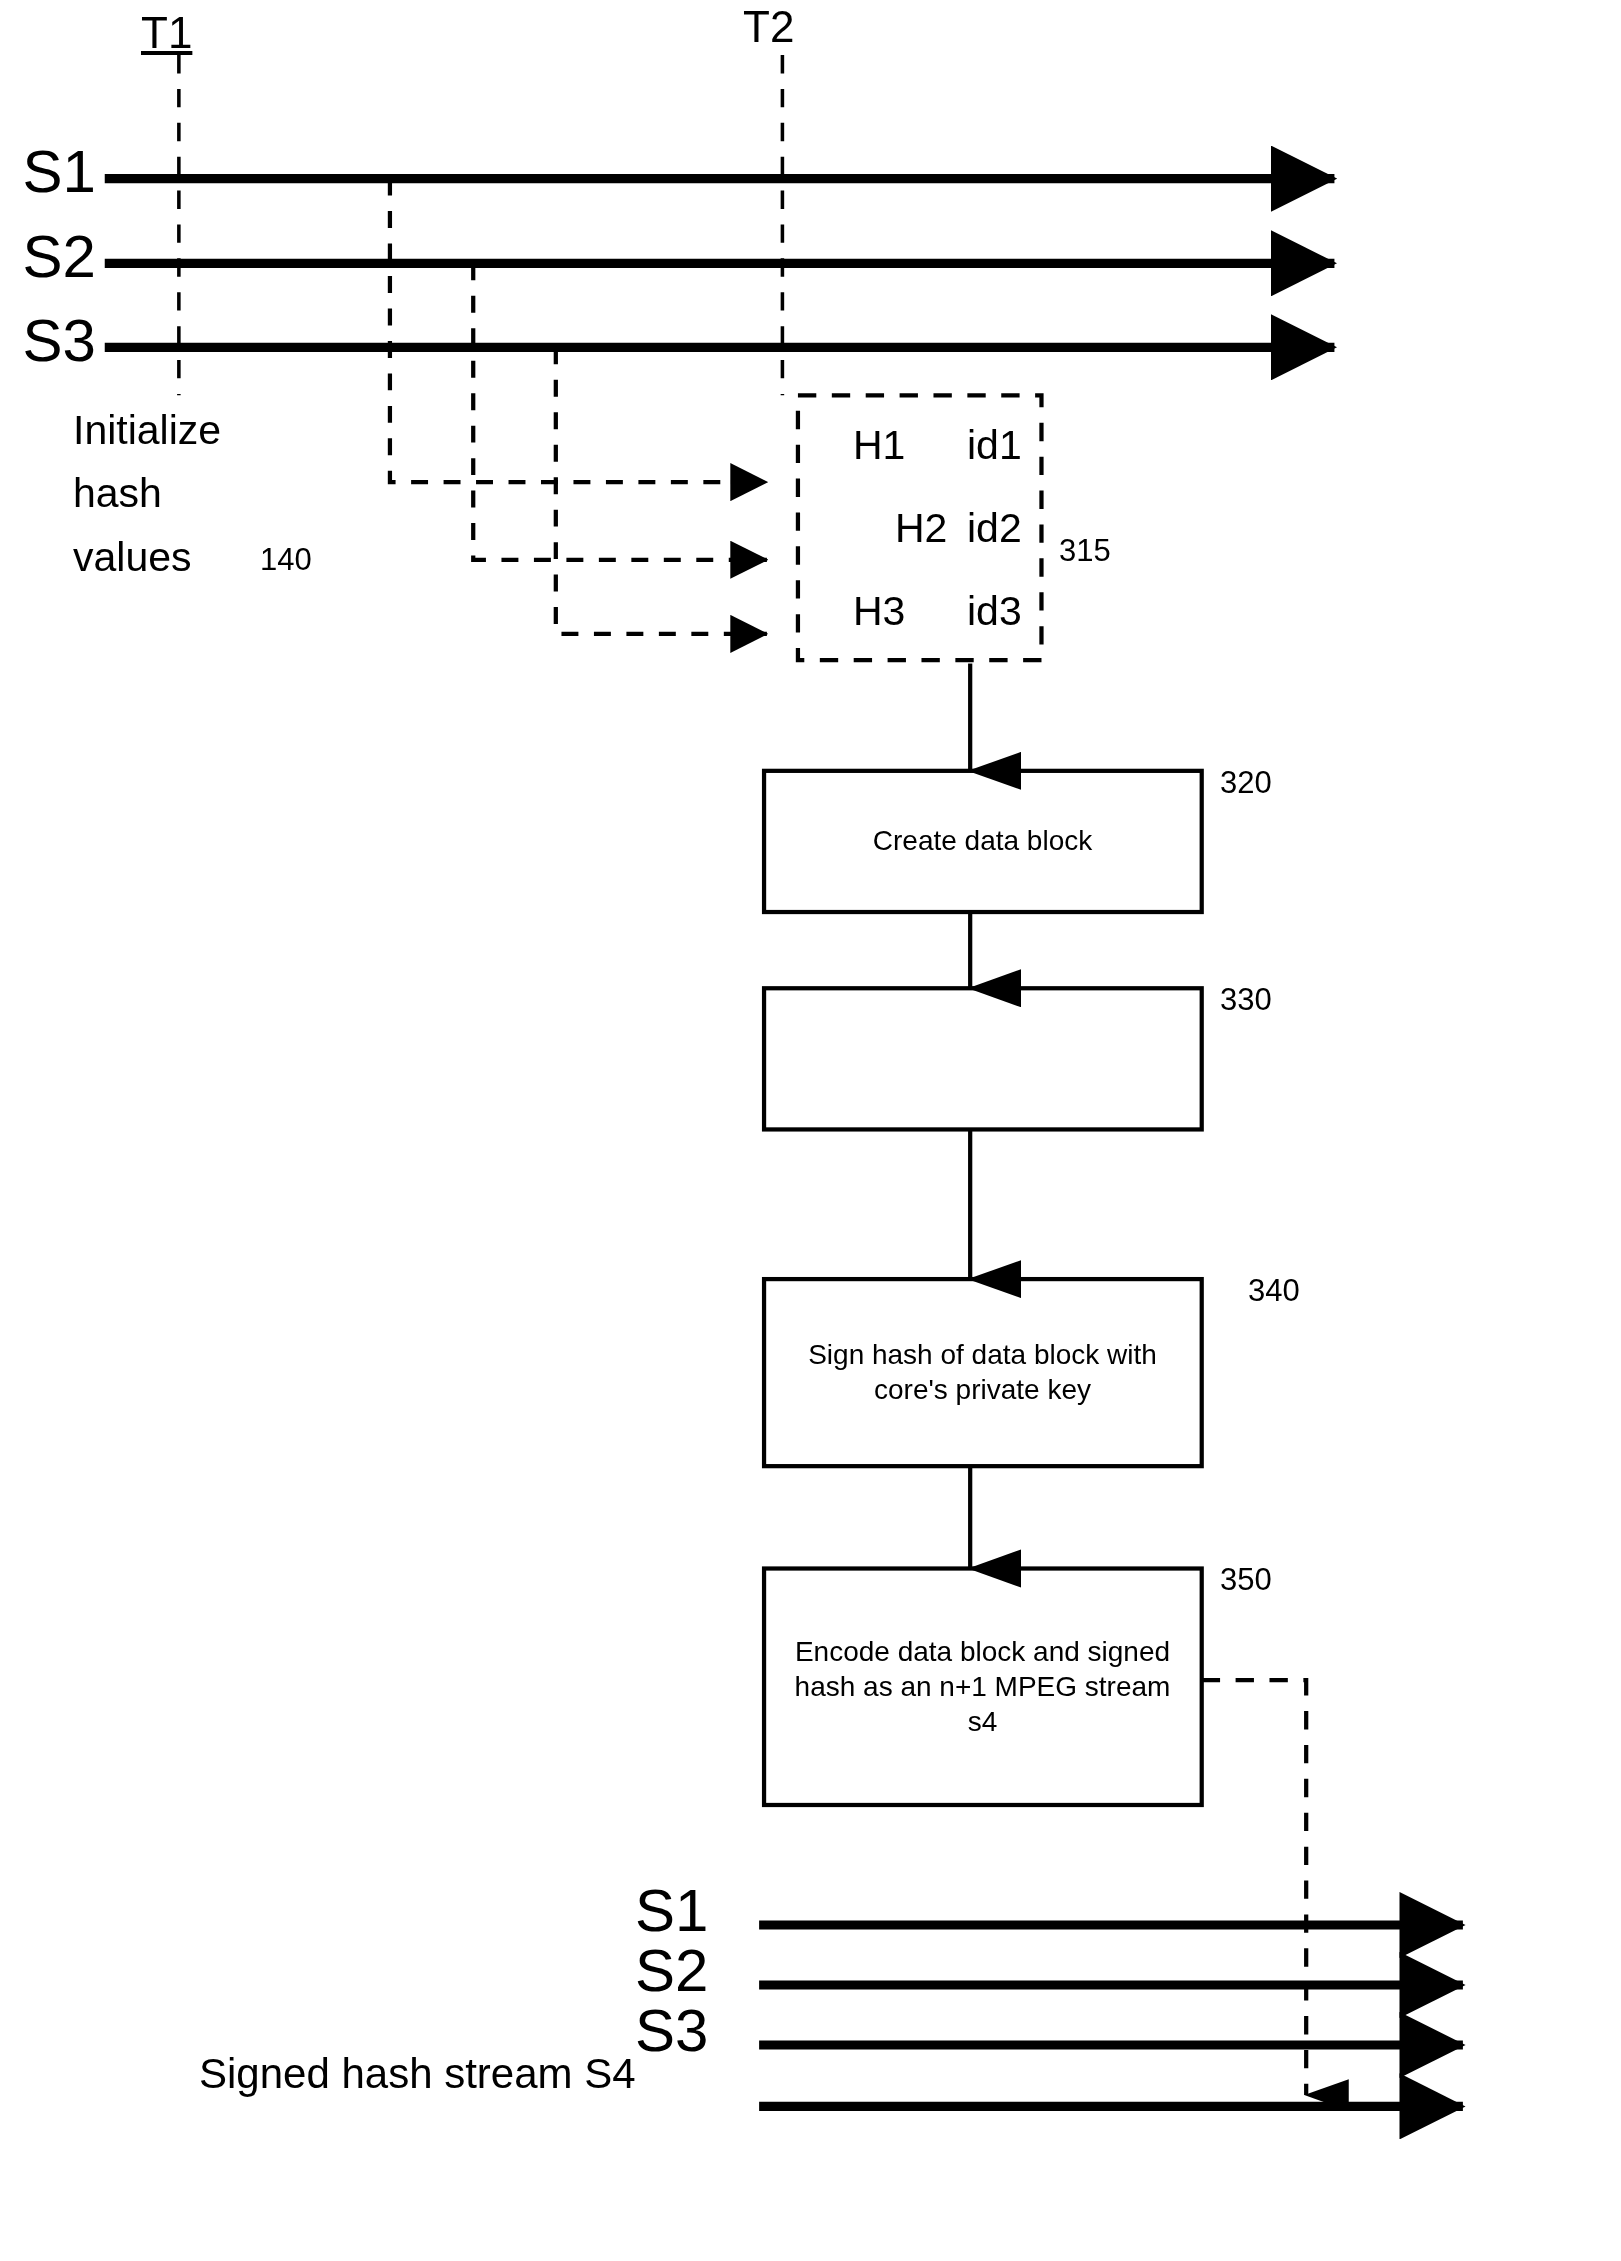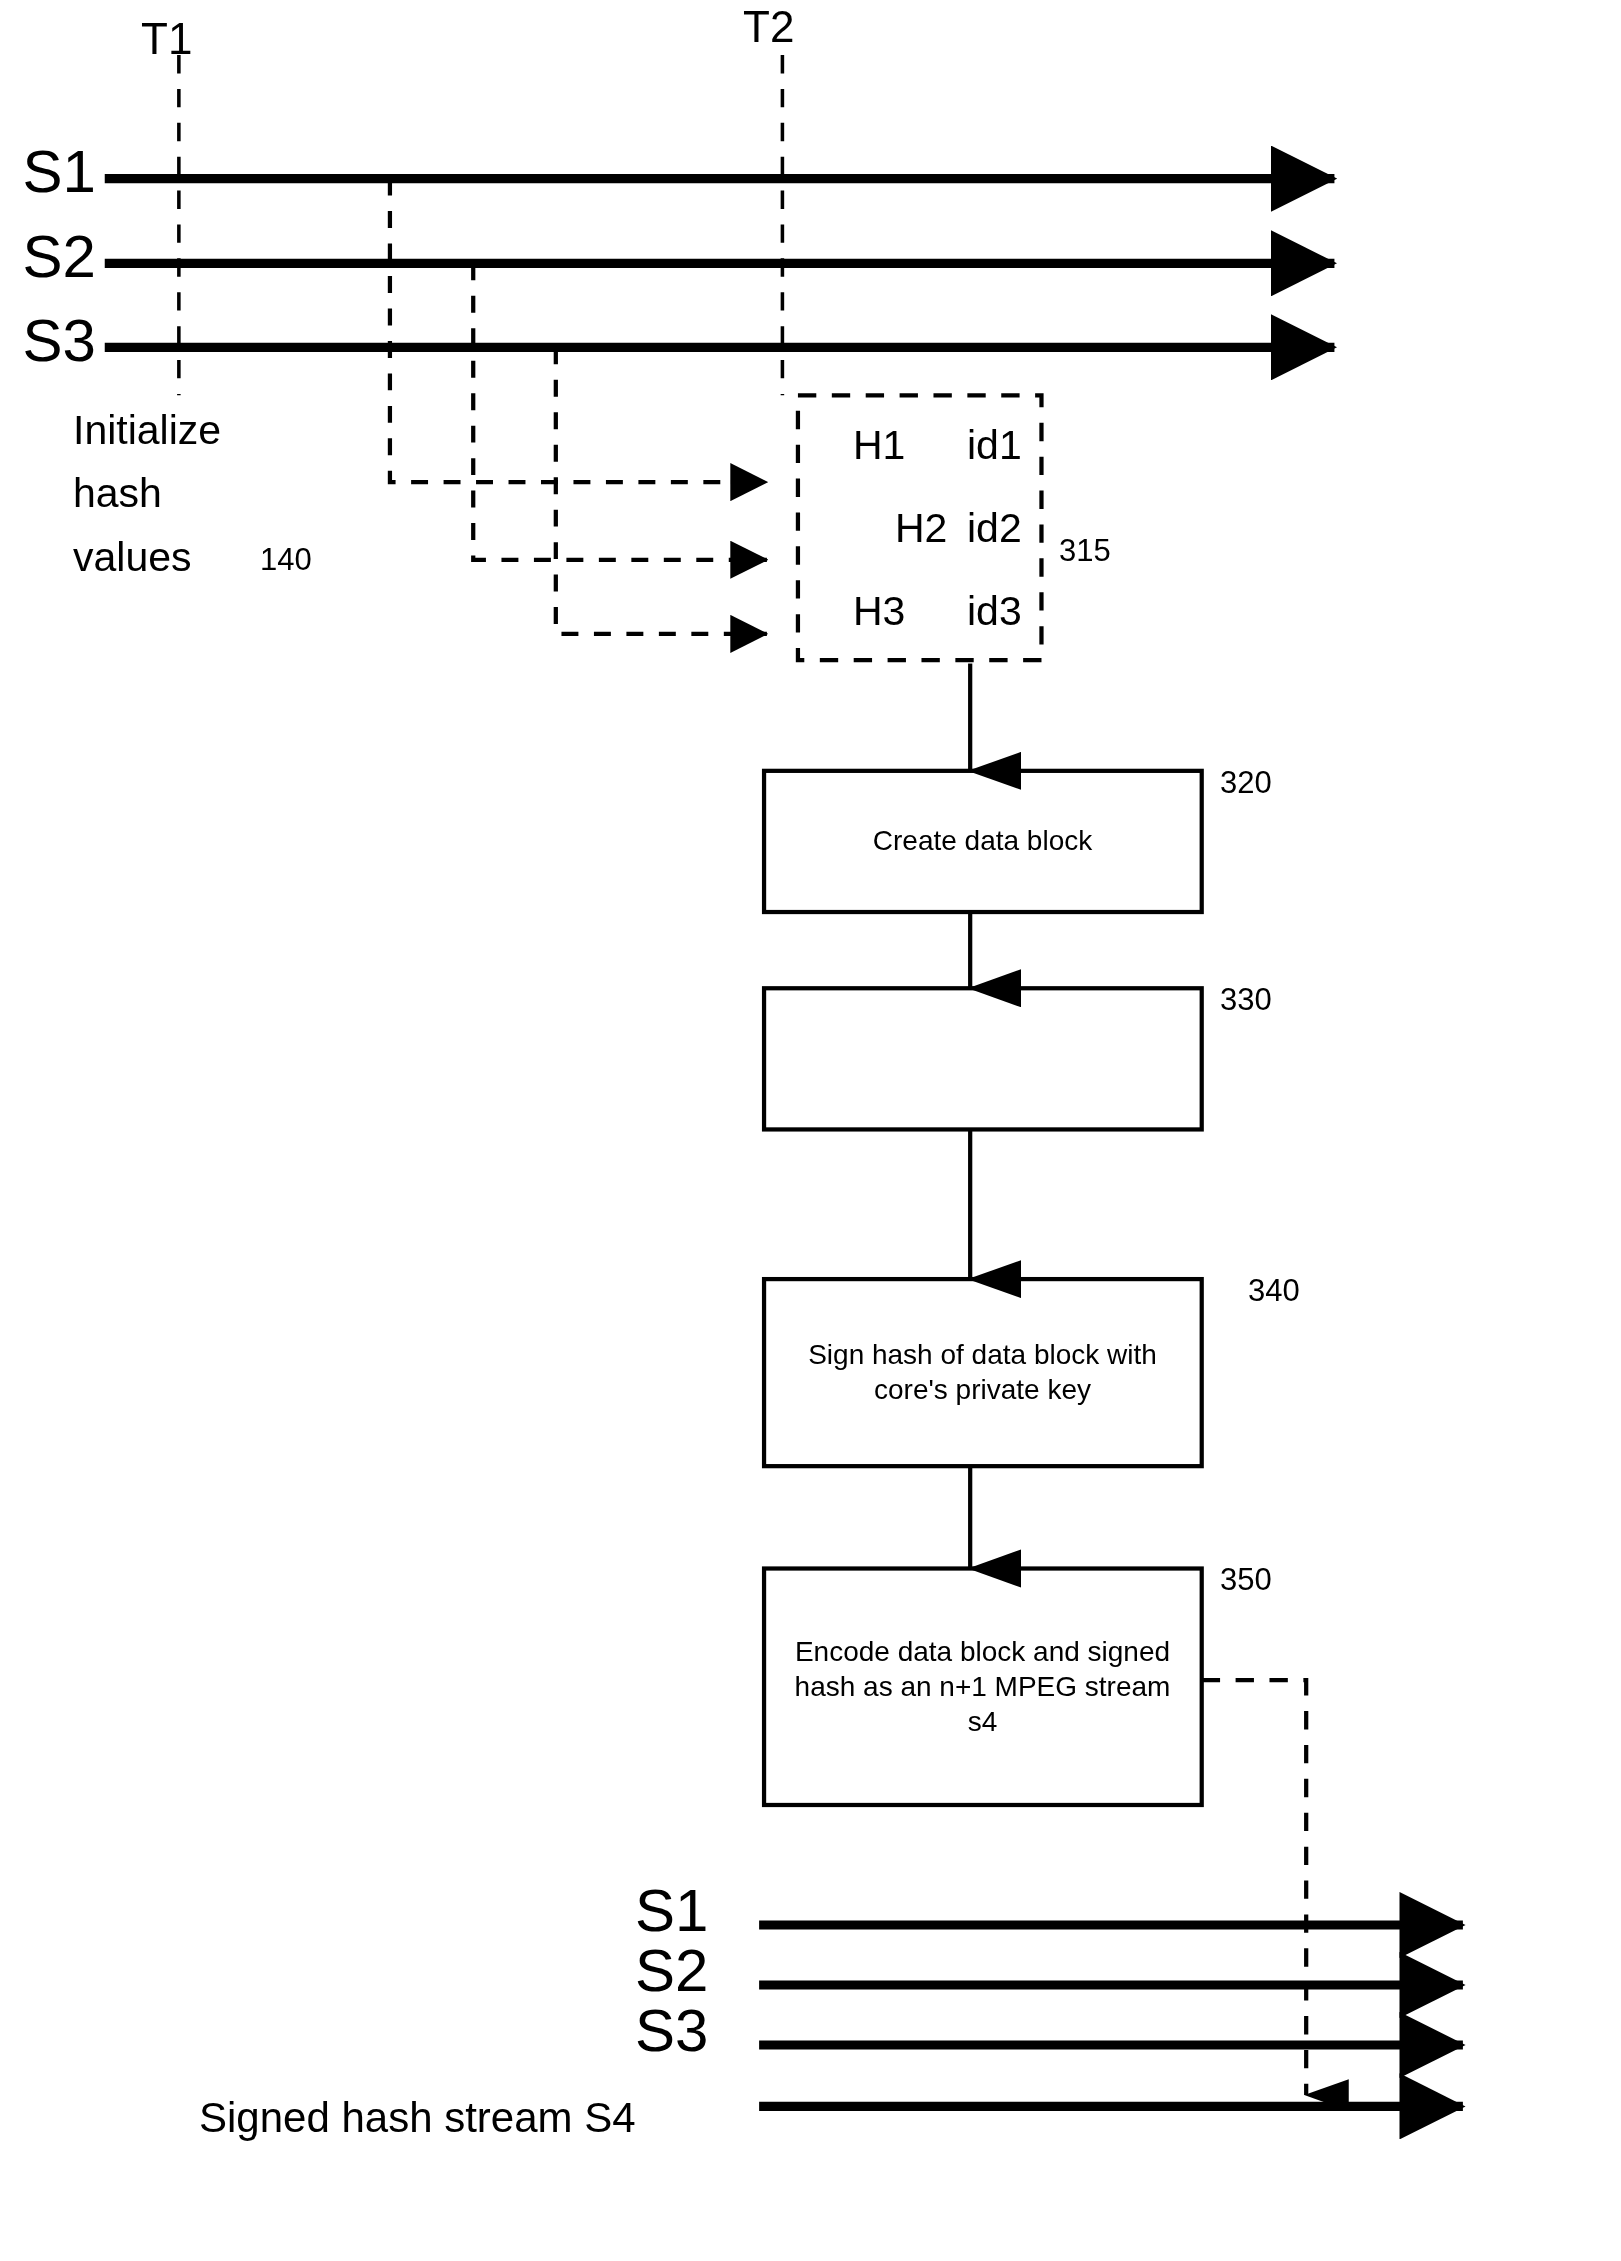"T1" div.lbl { text-decoration: none -> underline; top: 16px -> 10px }
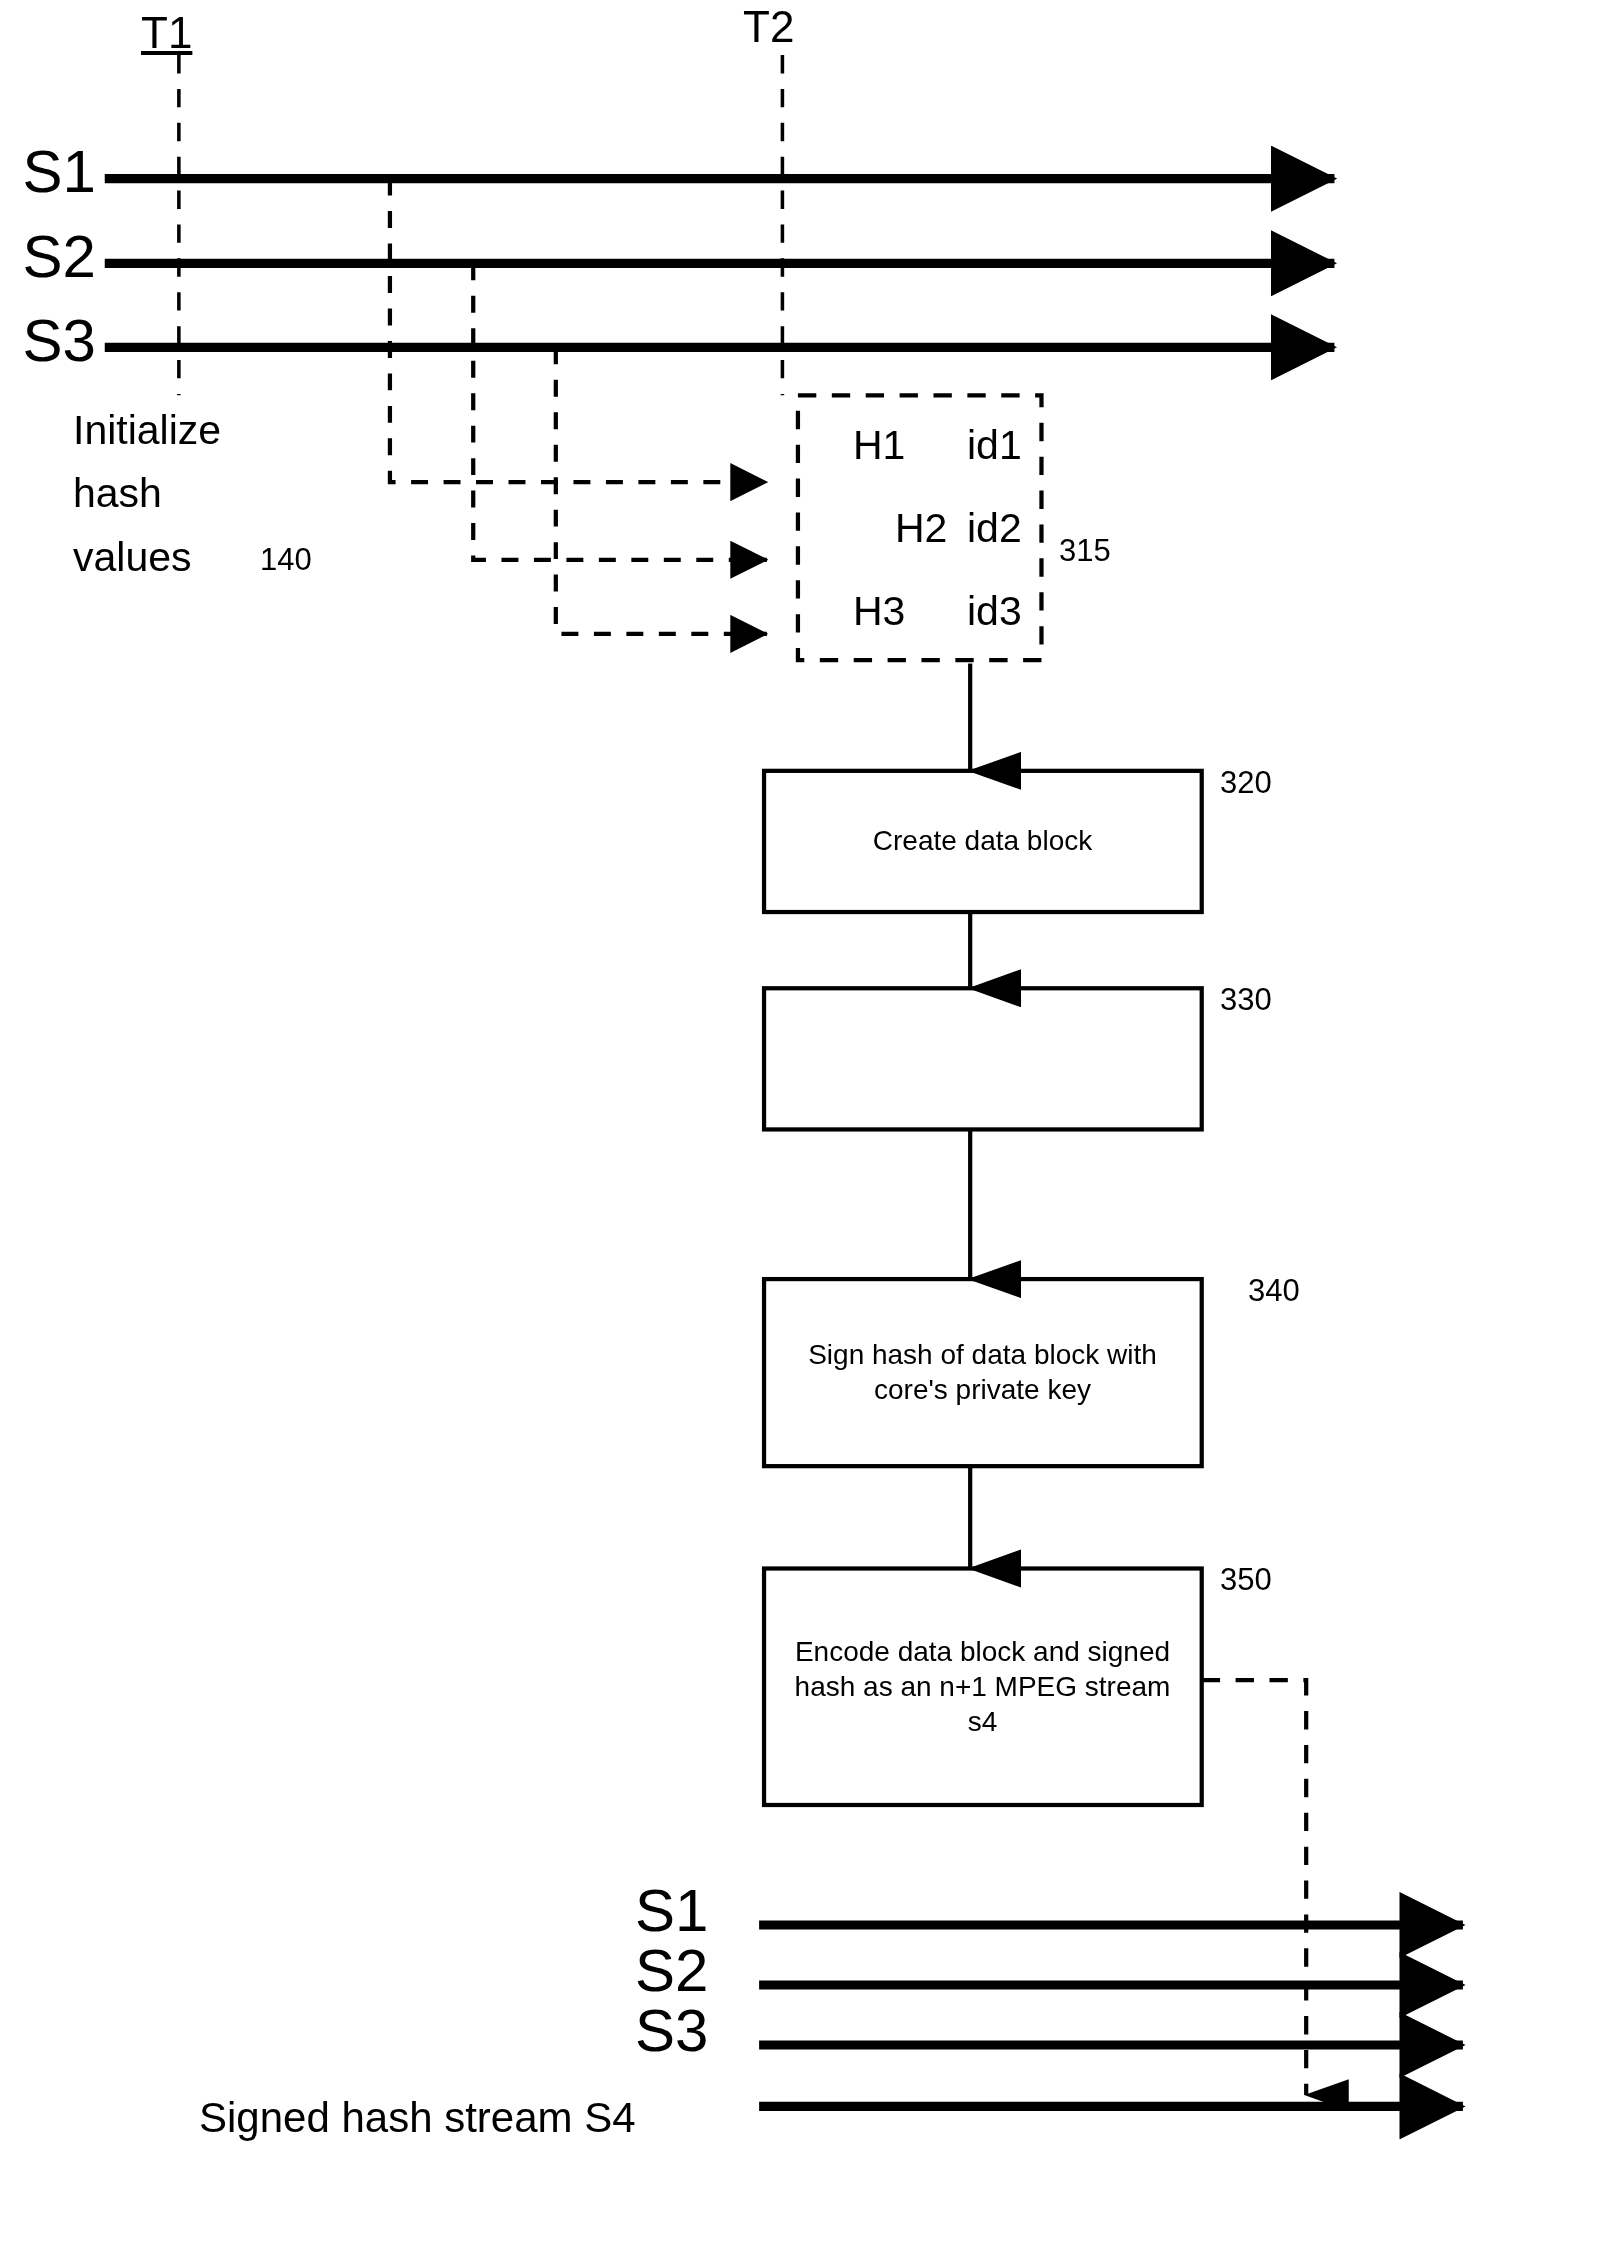"Signed hash stream S4" .lbl-s4 { margin-top: 44px -> none }
